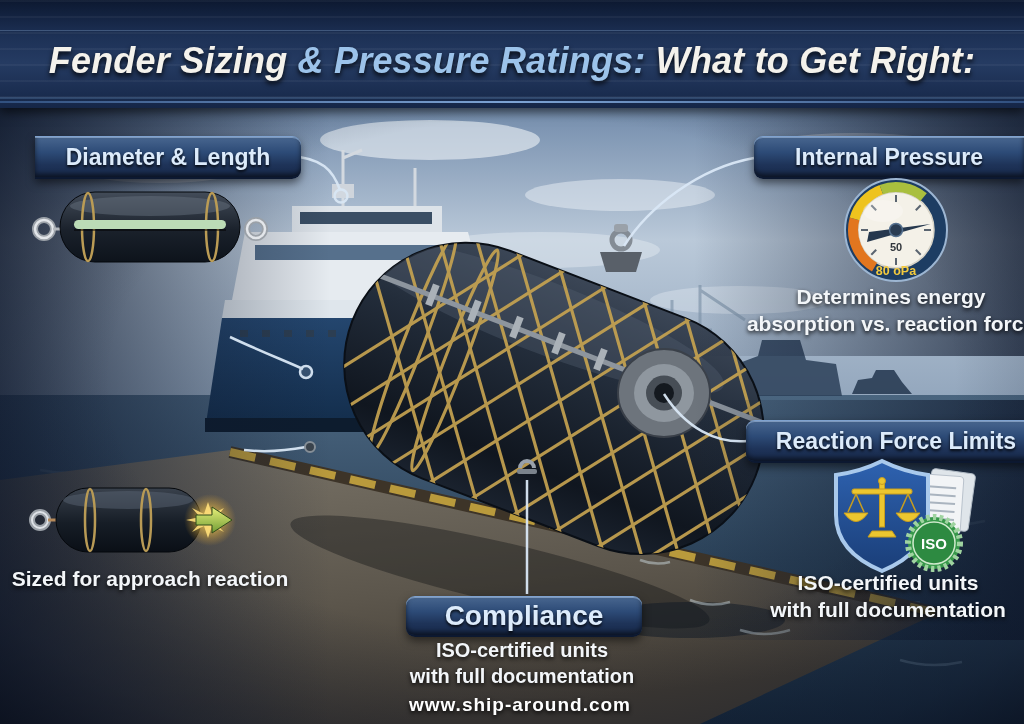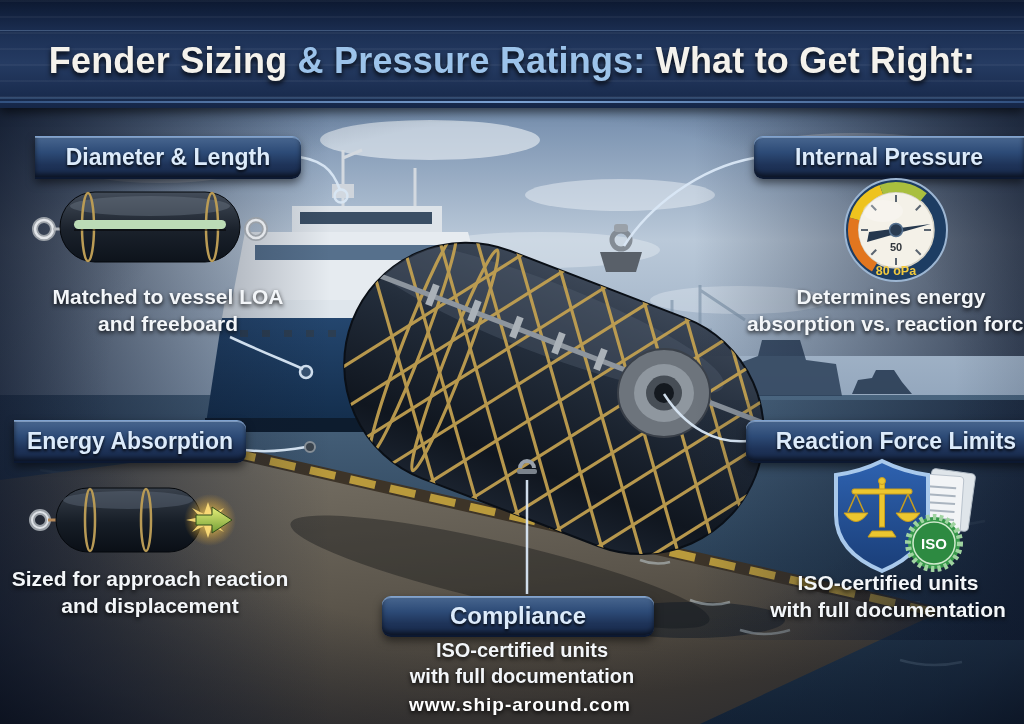"Fender Sizing & Pressure Ratings:" .title { font-style: none -> italic }
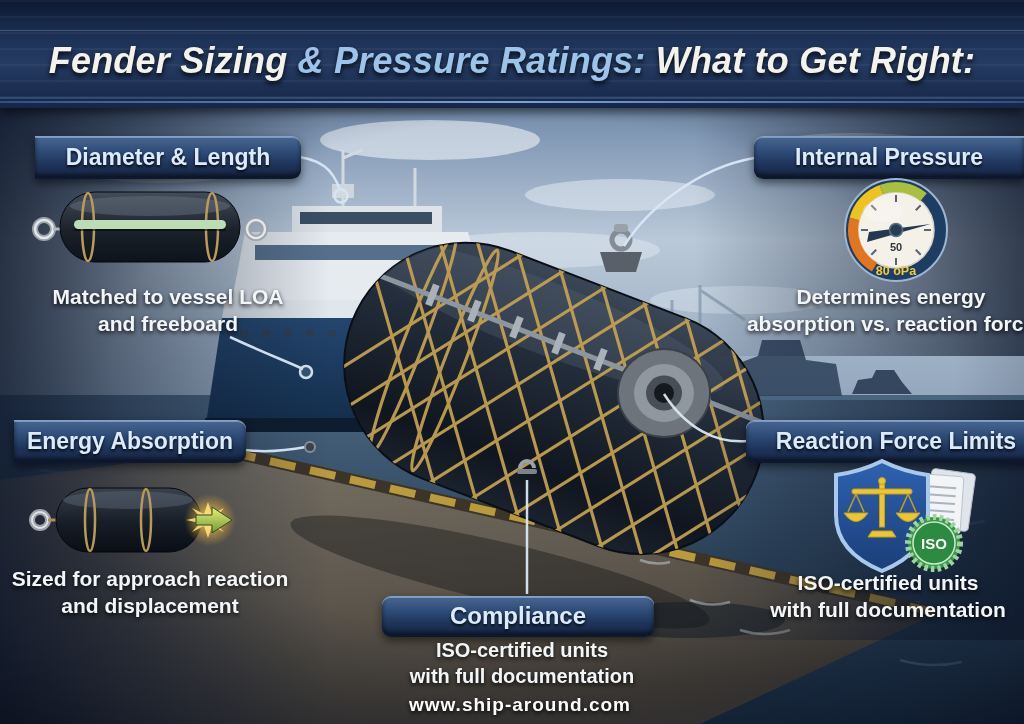"Matched to vessel LOA" div.desc { html: <div> <div>Matched to vessel LOA</div> <div>and freeboard</div> </div> -> none }
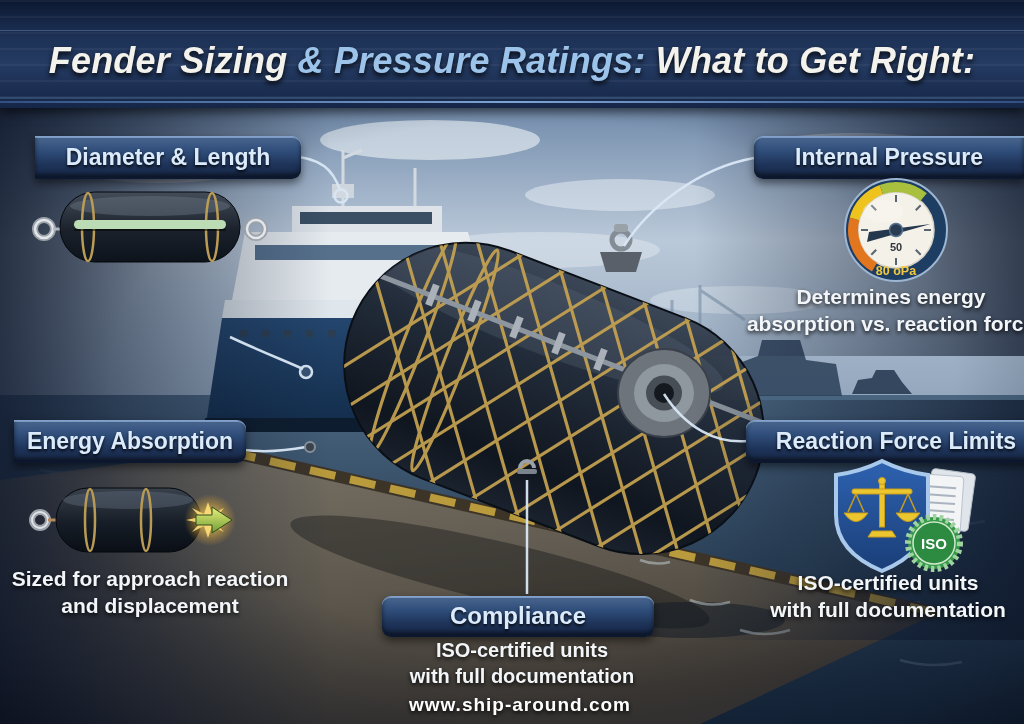"Energy Absorption" div.bar { html: <div> <span>Energy Absorption</span> </div> -> none }
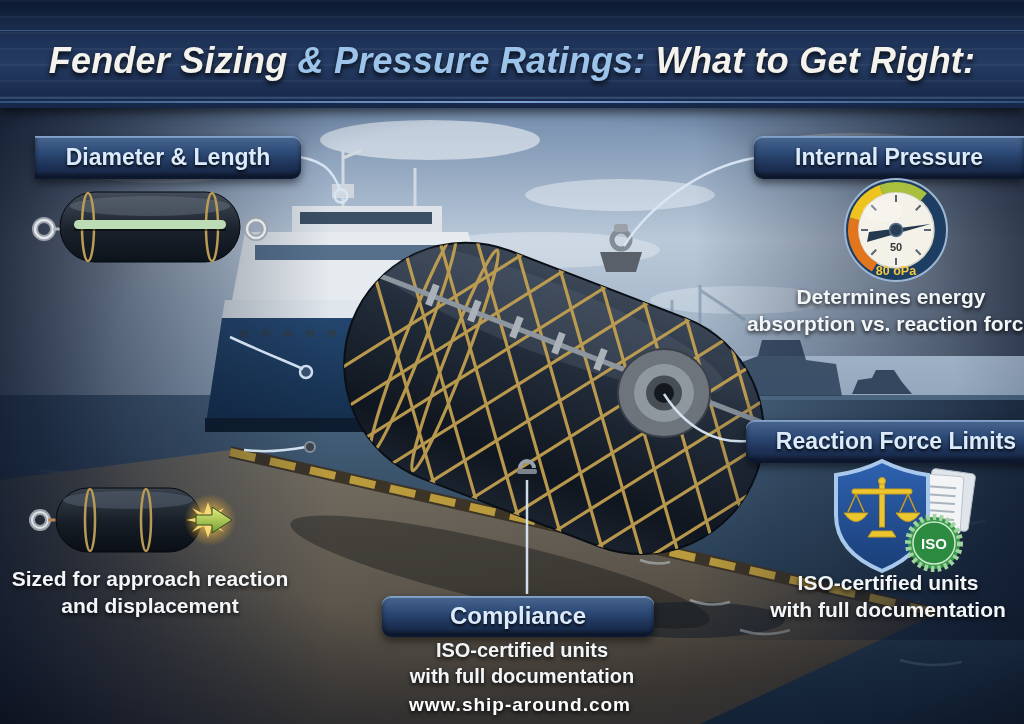"and displacement" div { html: <div>and displacement</div> -> none }
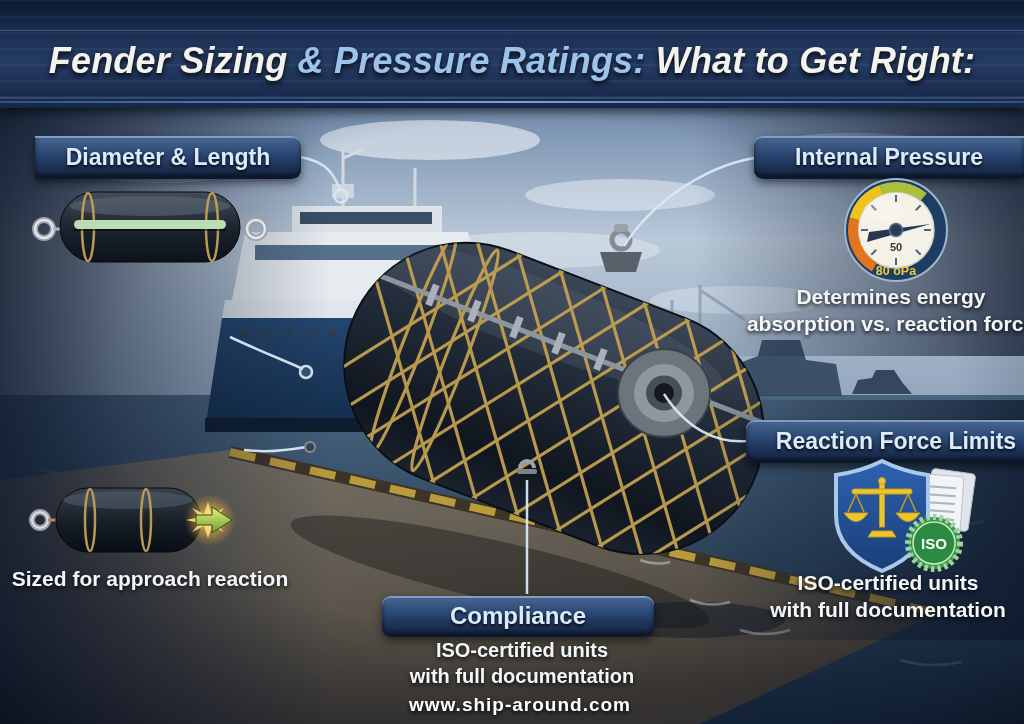"Compliance" .bar-compliance { font-size: 24px -> 28px; left: 382px -> 406px; width: 272px -> 236px }
